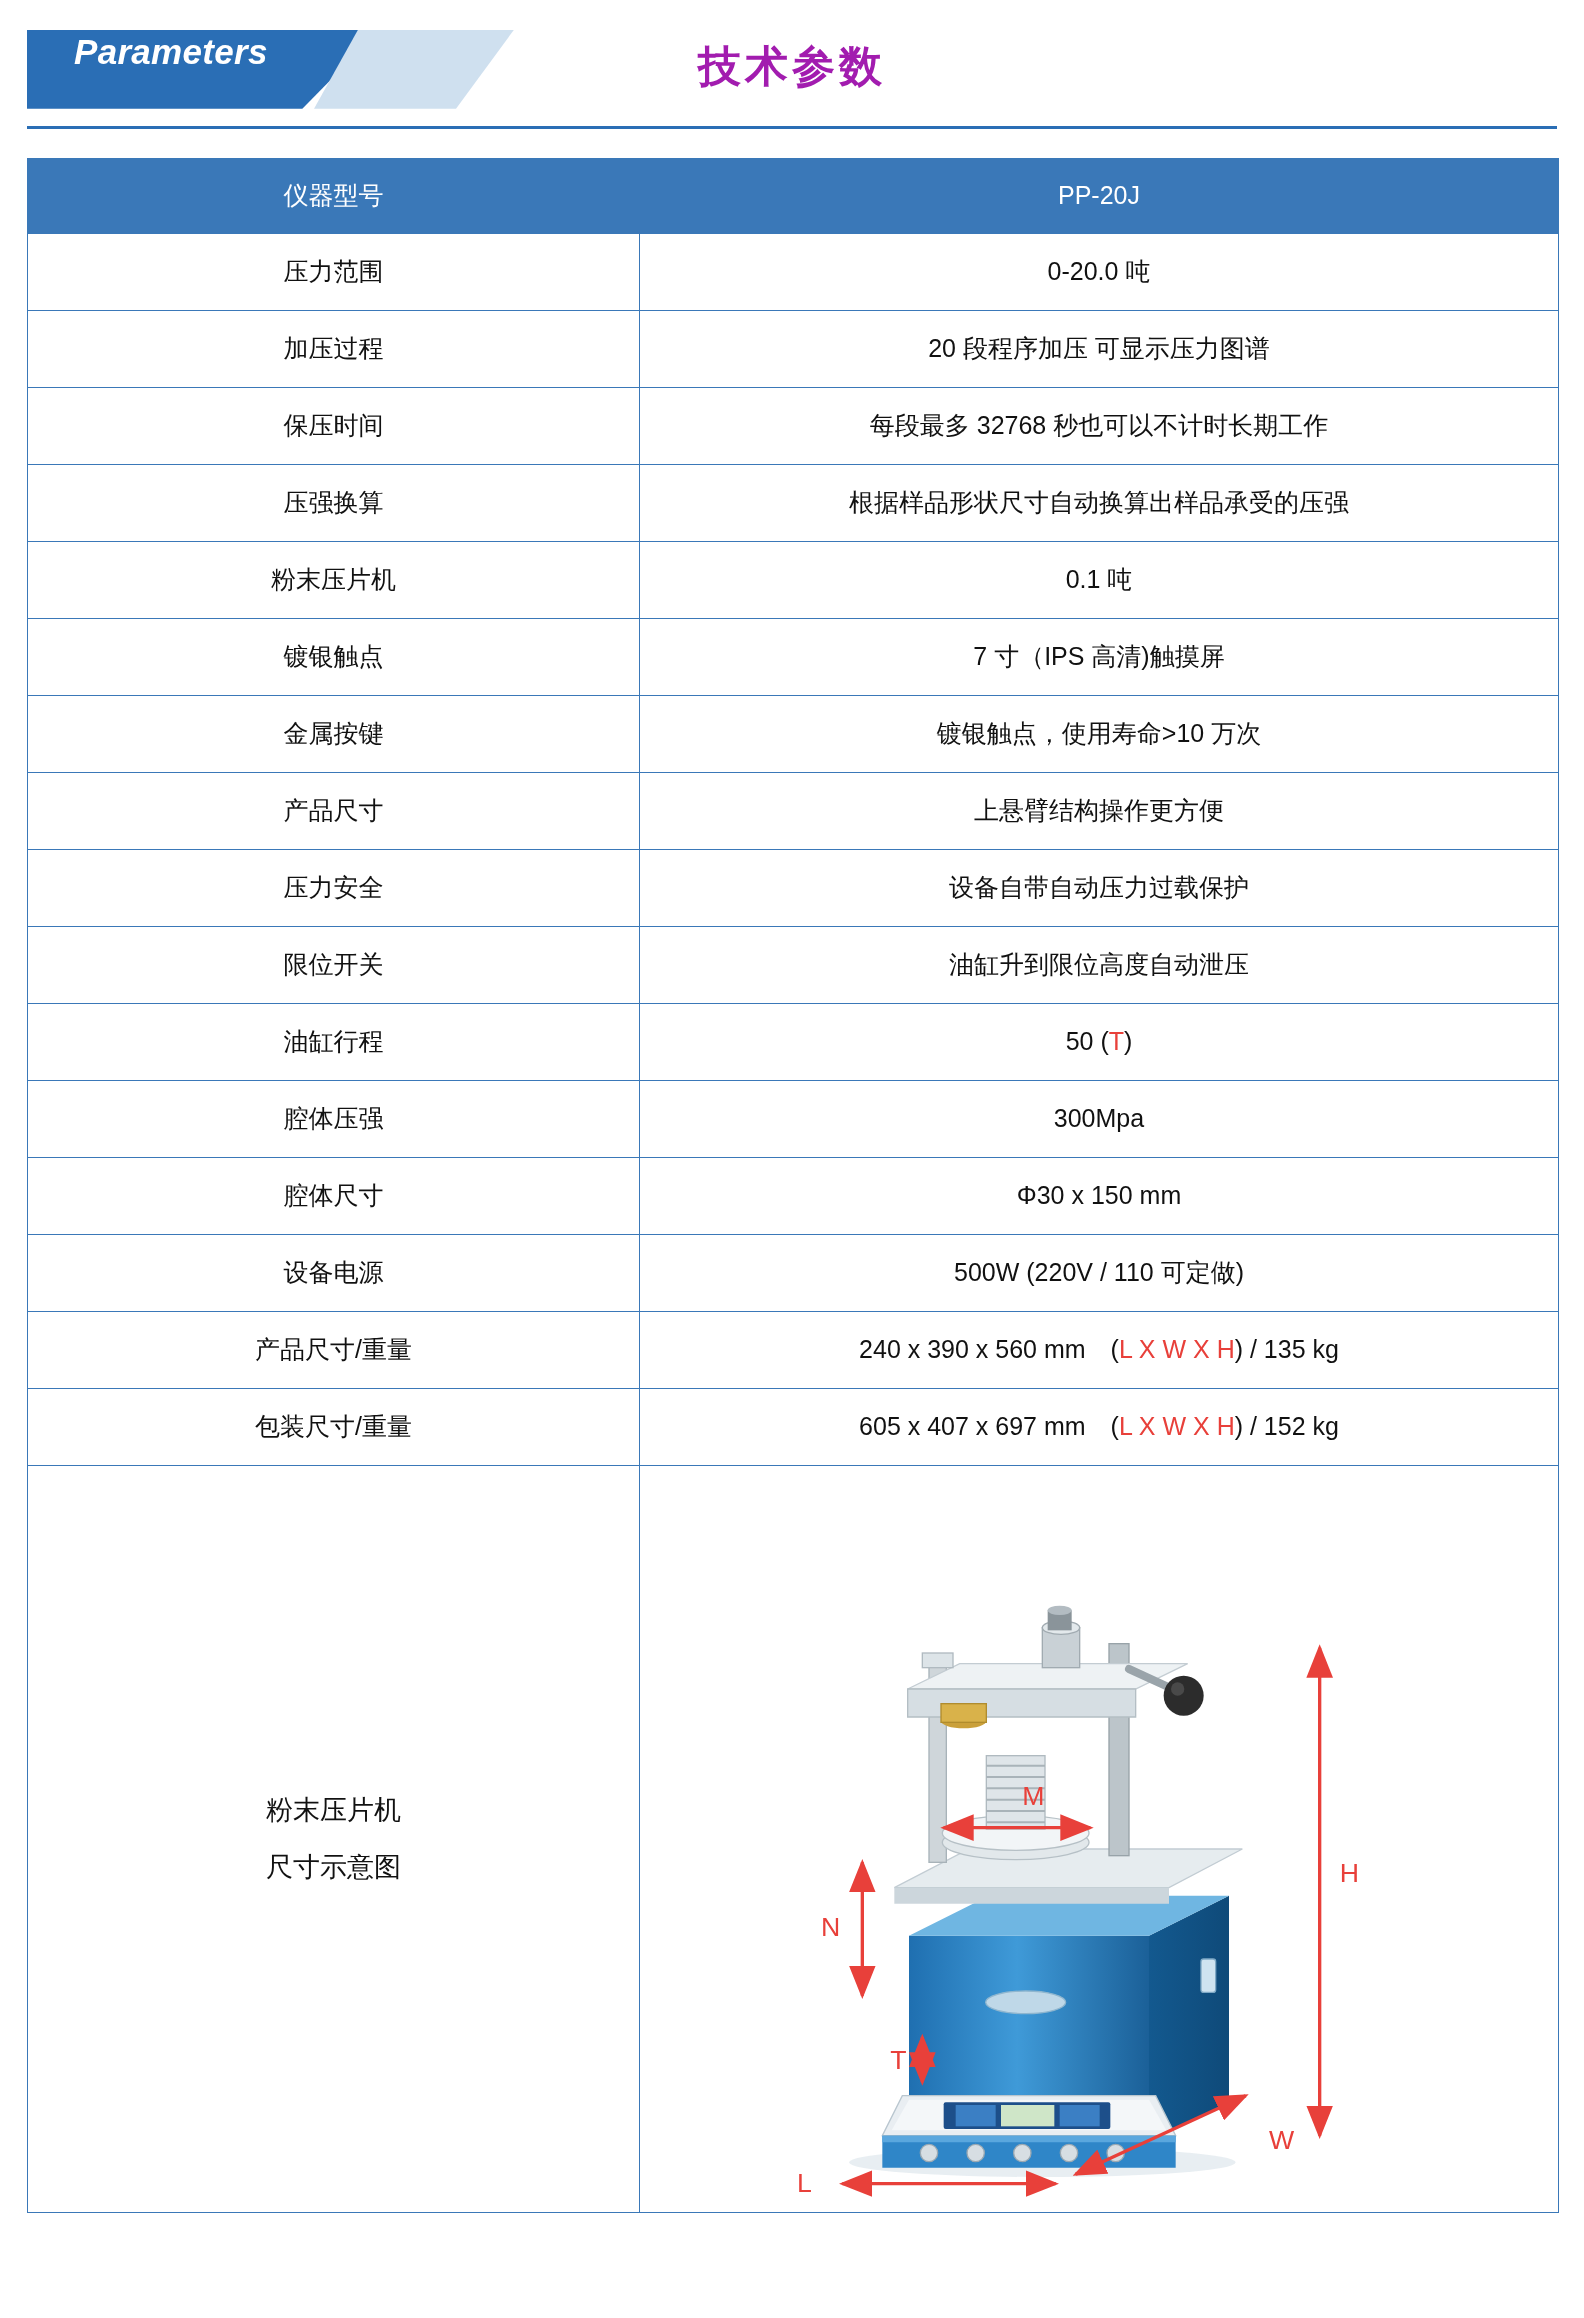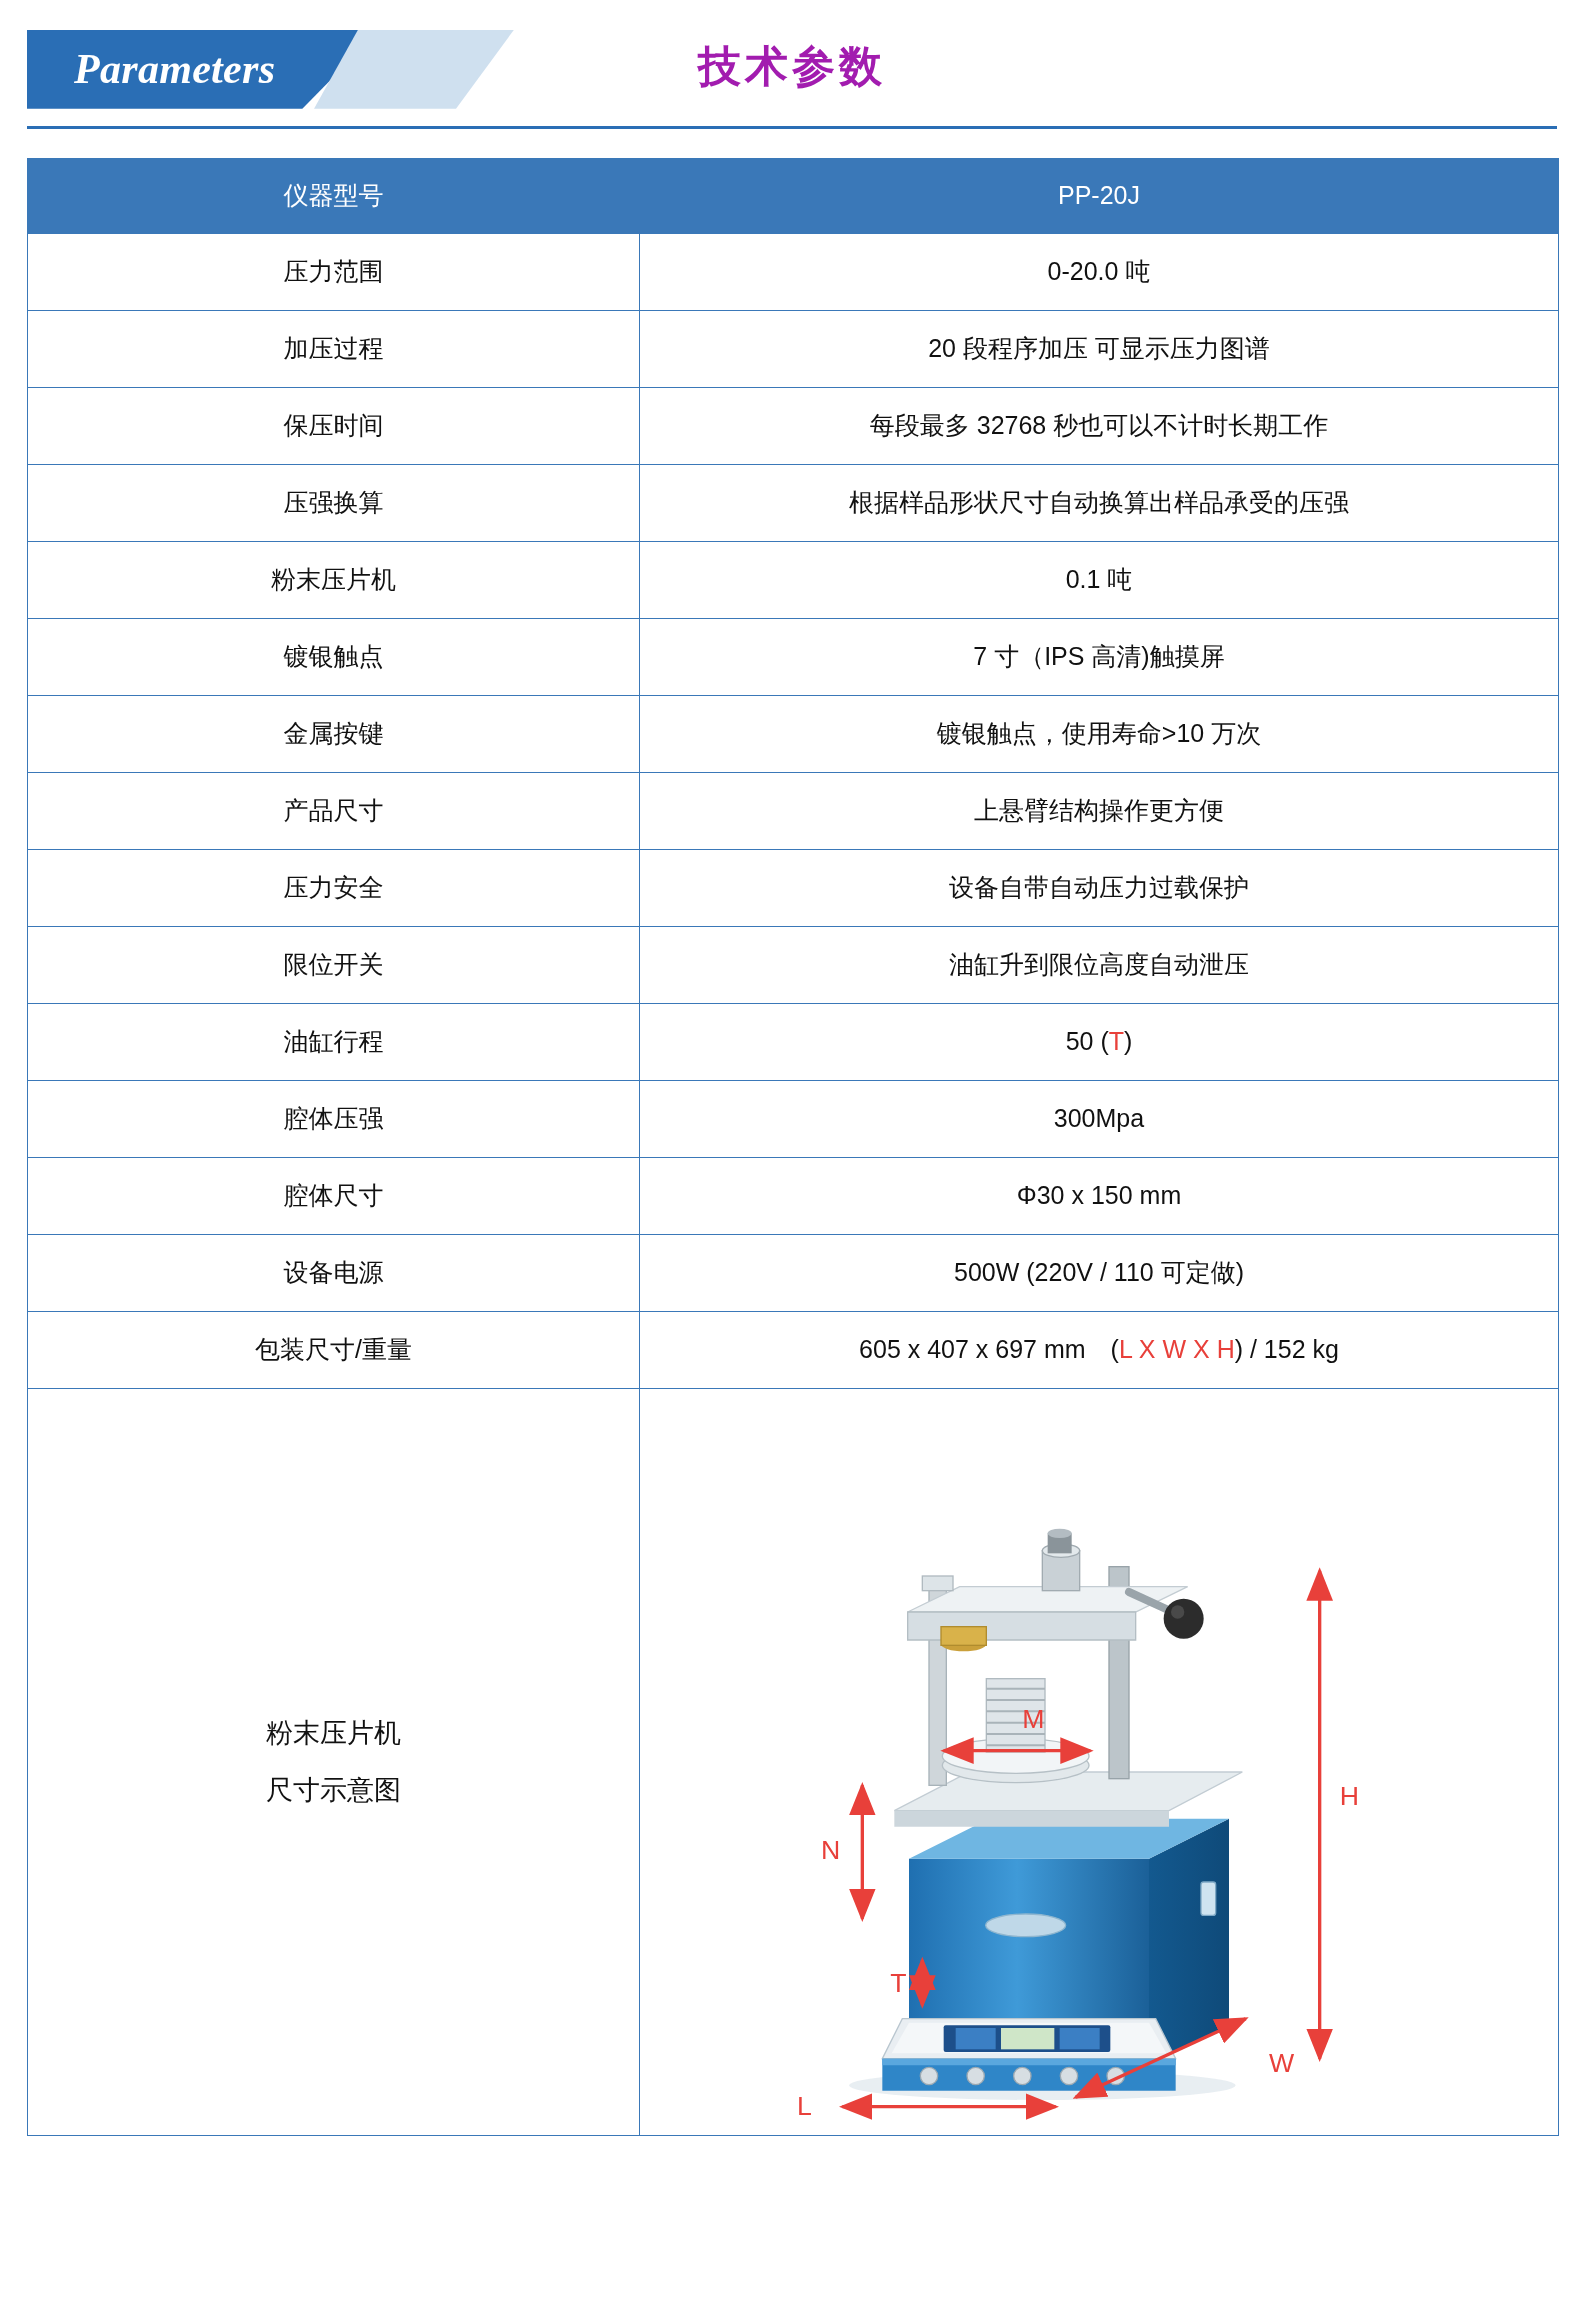"Parameters" .header-en { font-family: Liberation Serif, serif -> none; font-size: 42px -> 35px; top: 22px -> 9px }
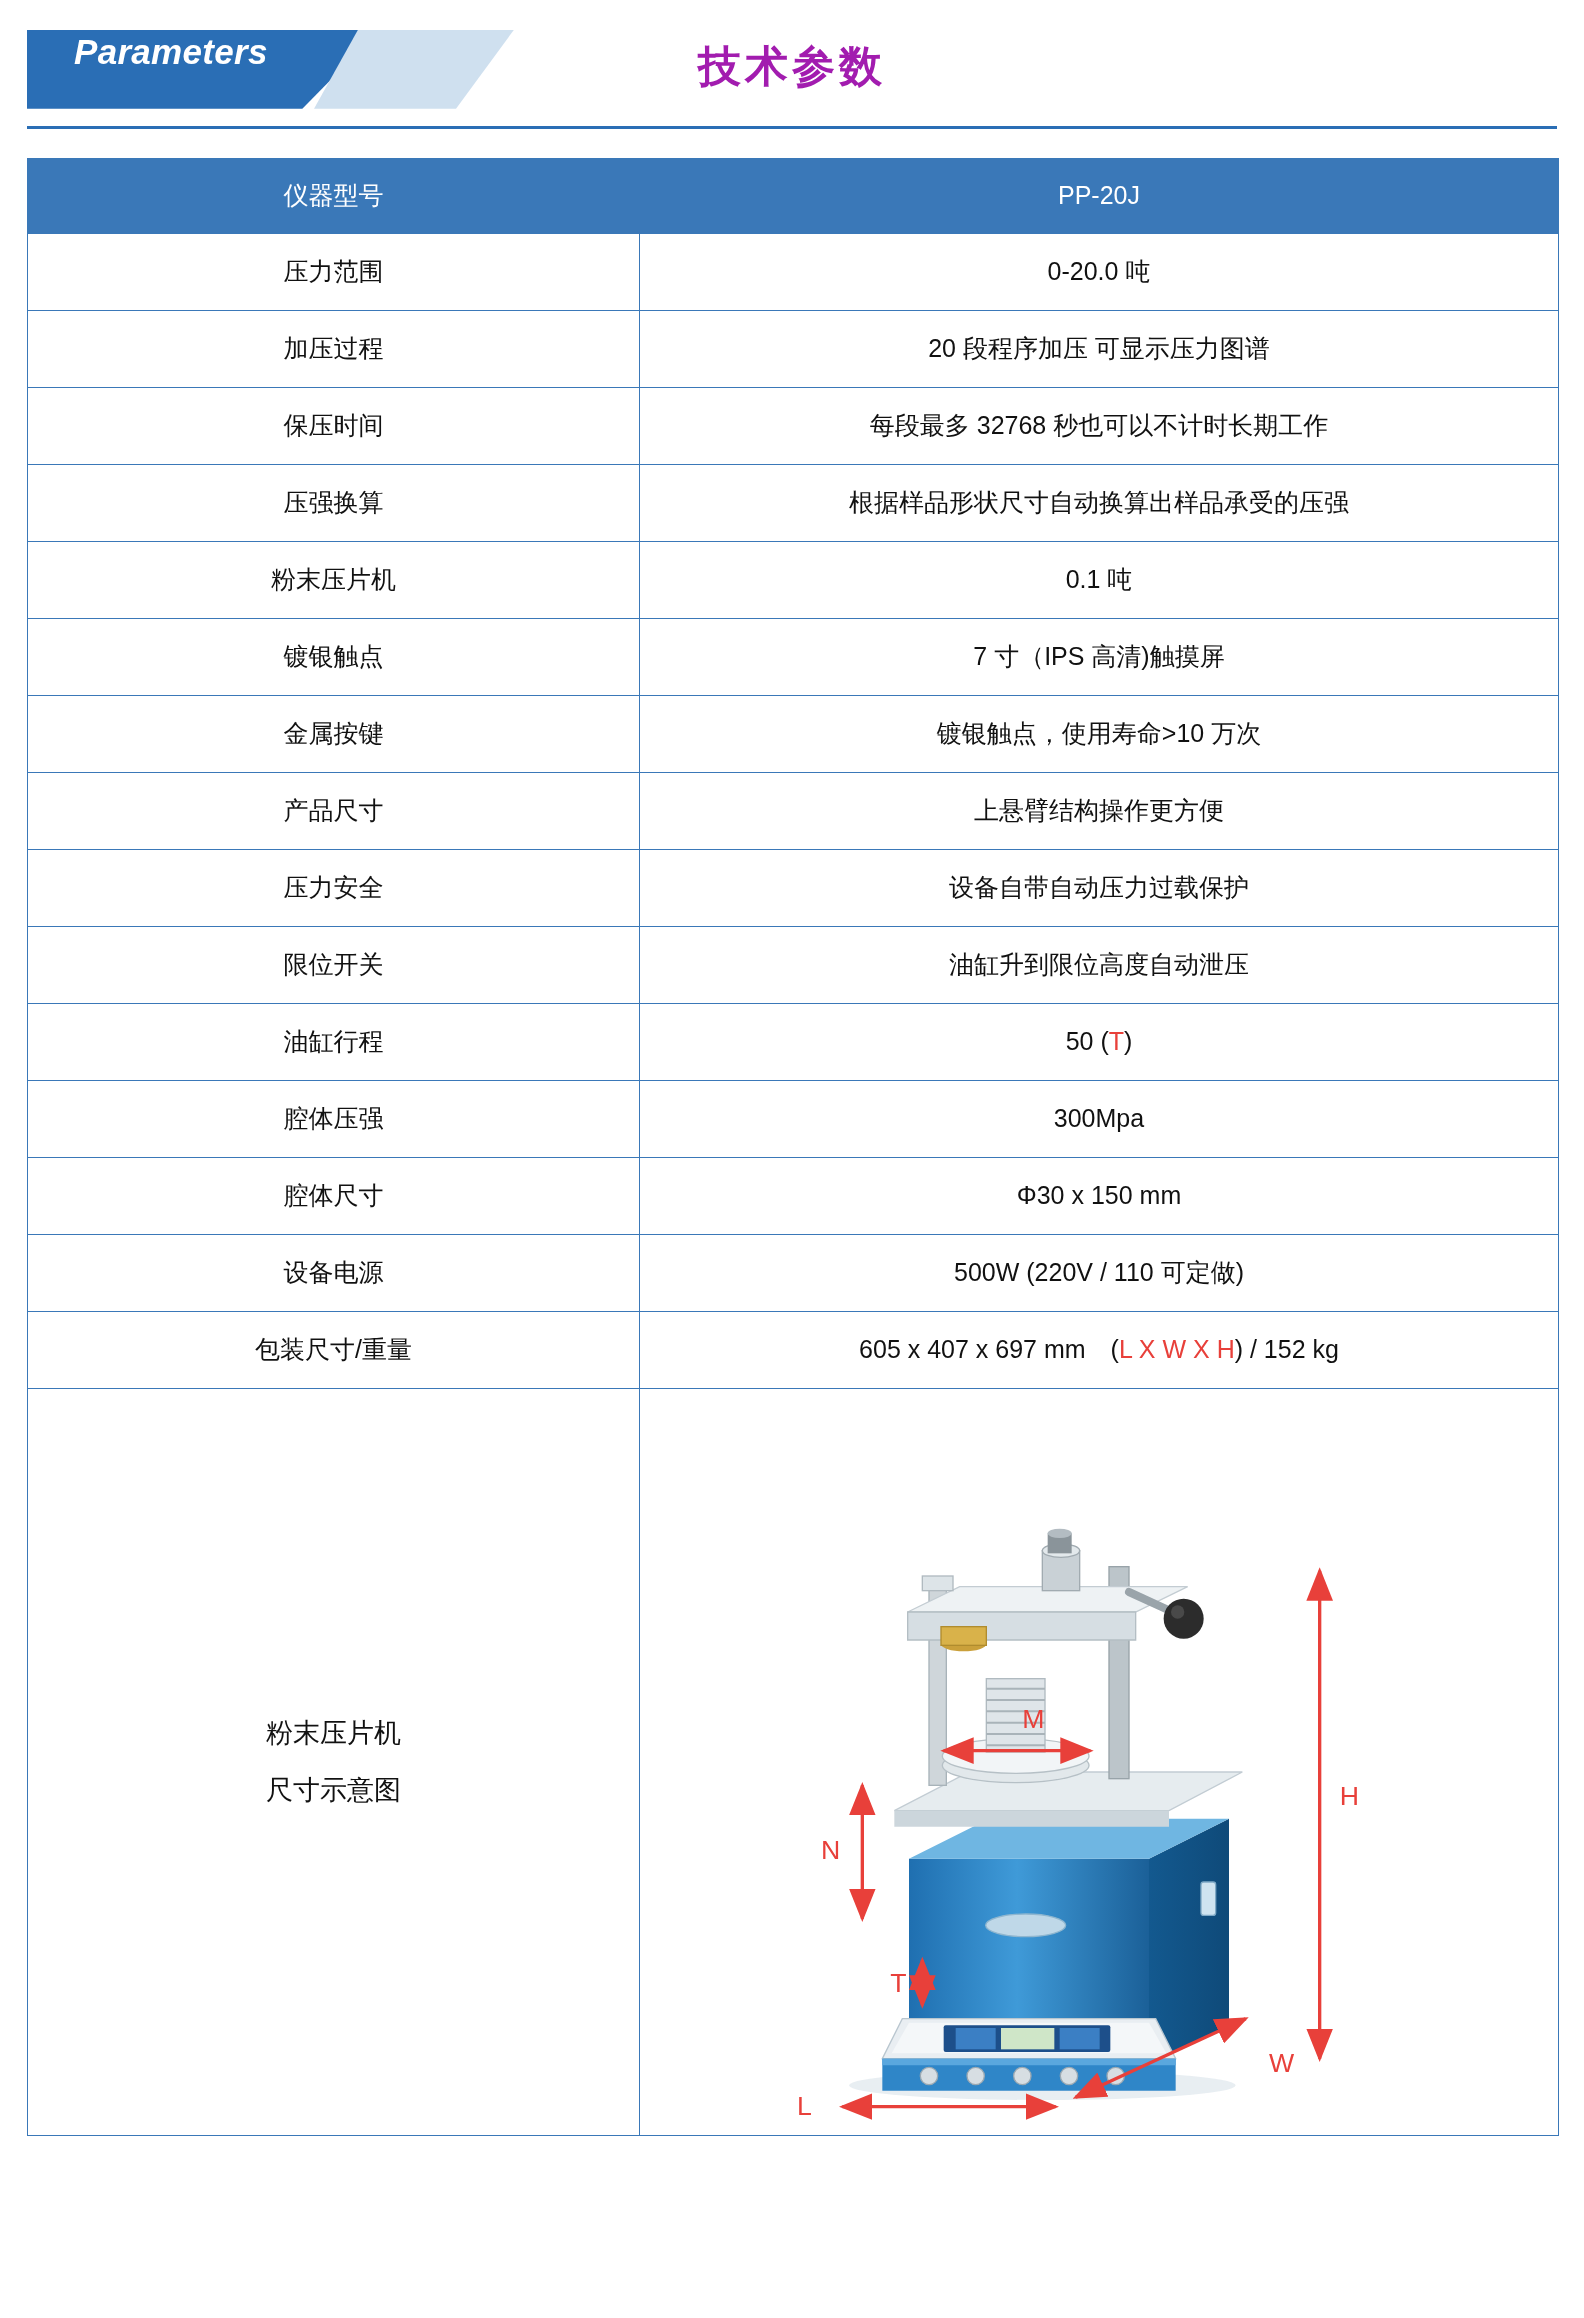"产品尺寸/重量" tr { html: none -> <tr> <td>产品尺寸/重量</td> <td><span>240 x 390 x 560 mm (</span><span>L X W X H</span><span>) / 135 kg</span></td> </tr> }
